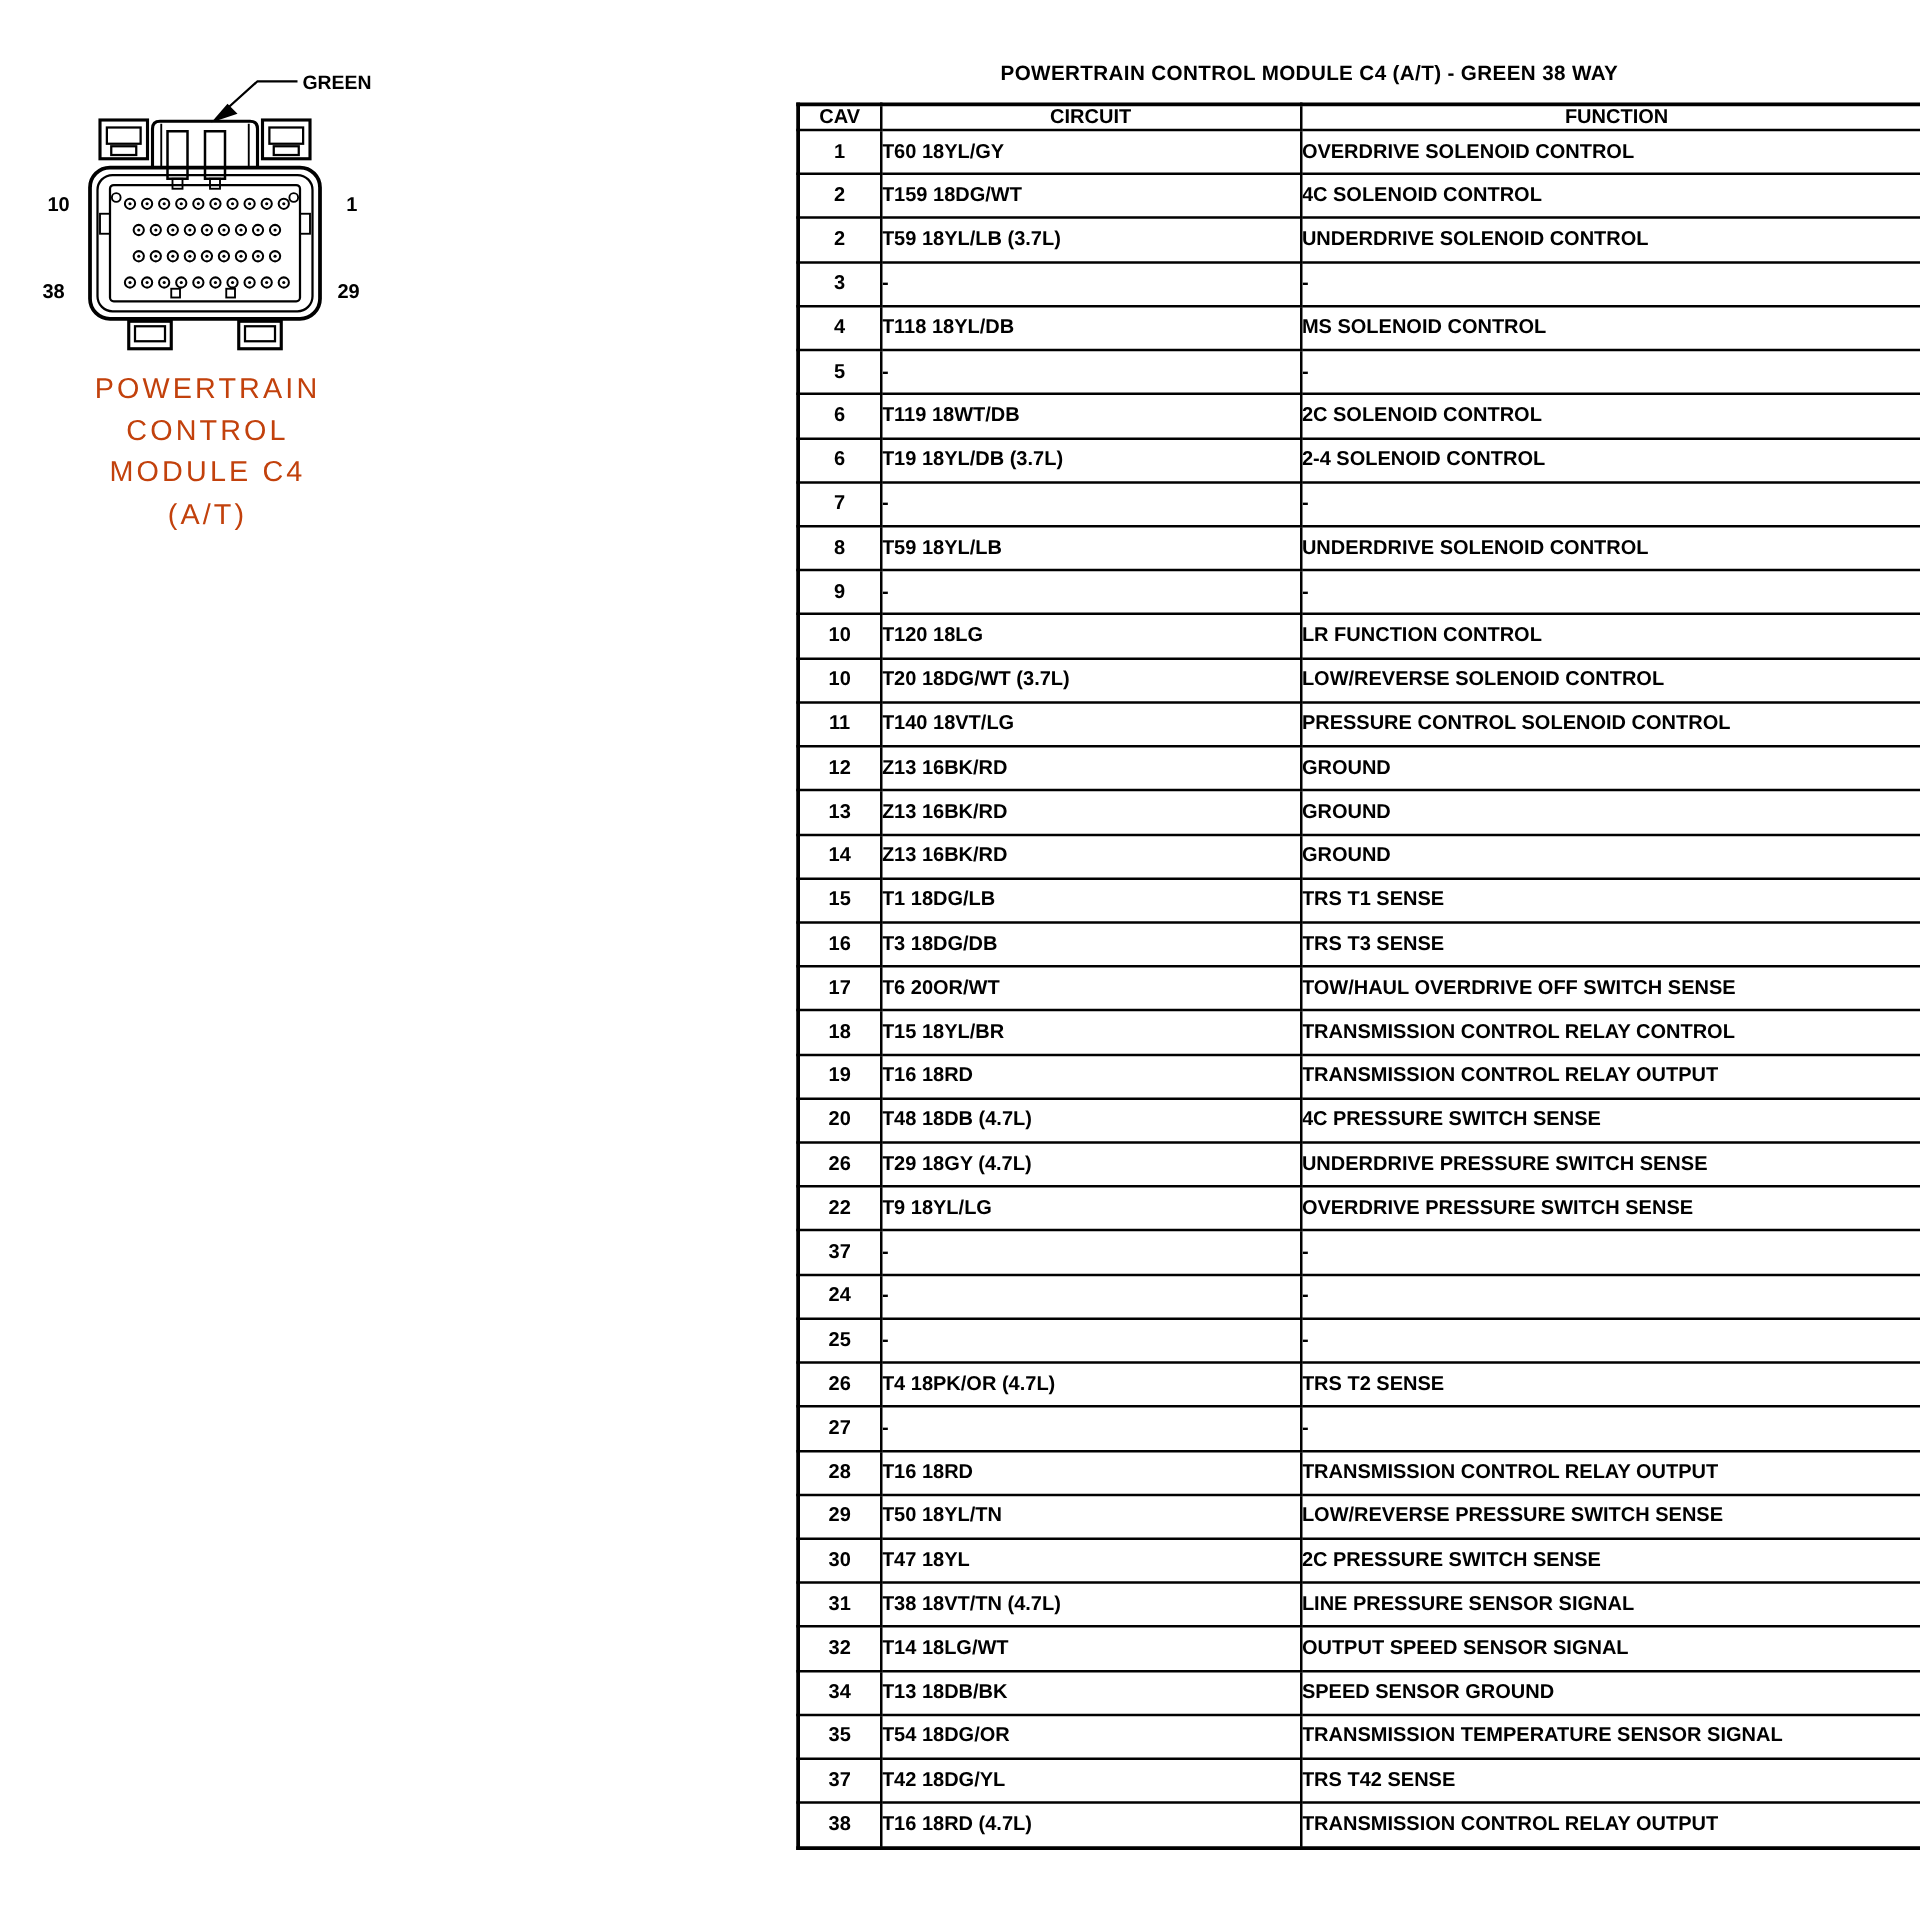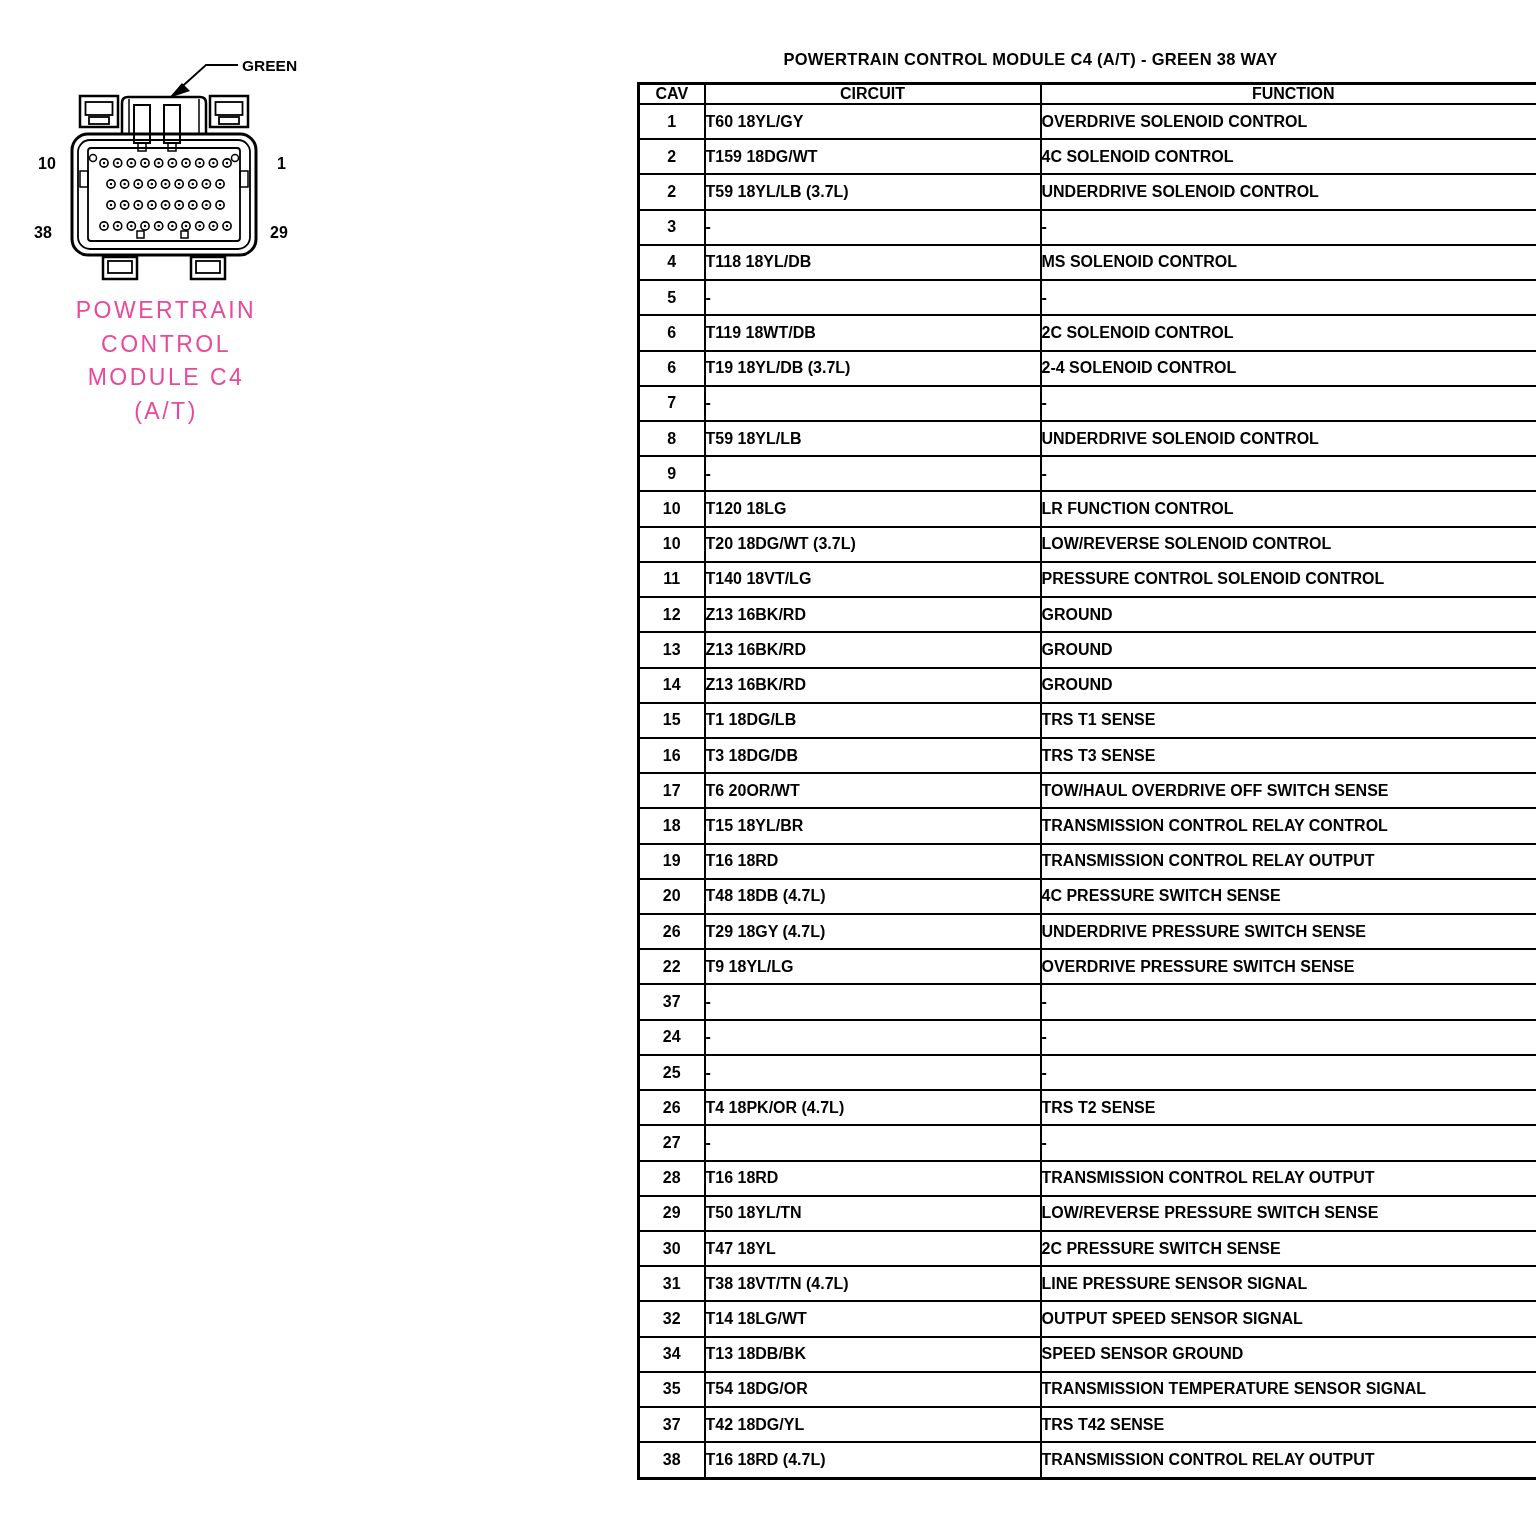"POWERTRAIN CONTROL MODULE C4 (A/T)" .table-title { left: 610px -> 627px }
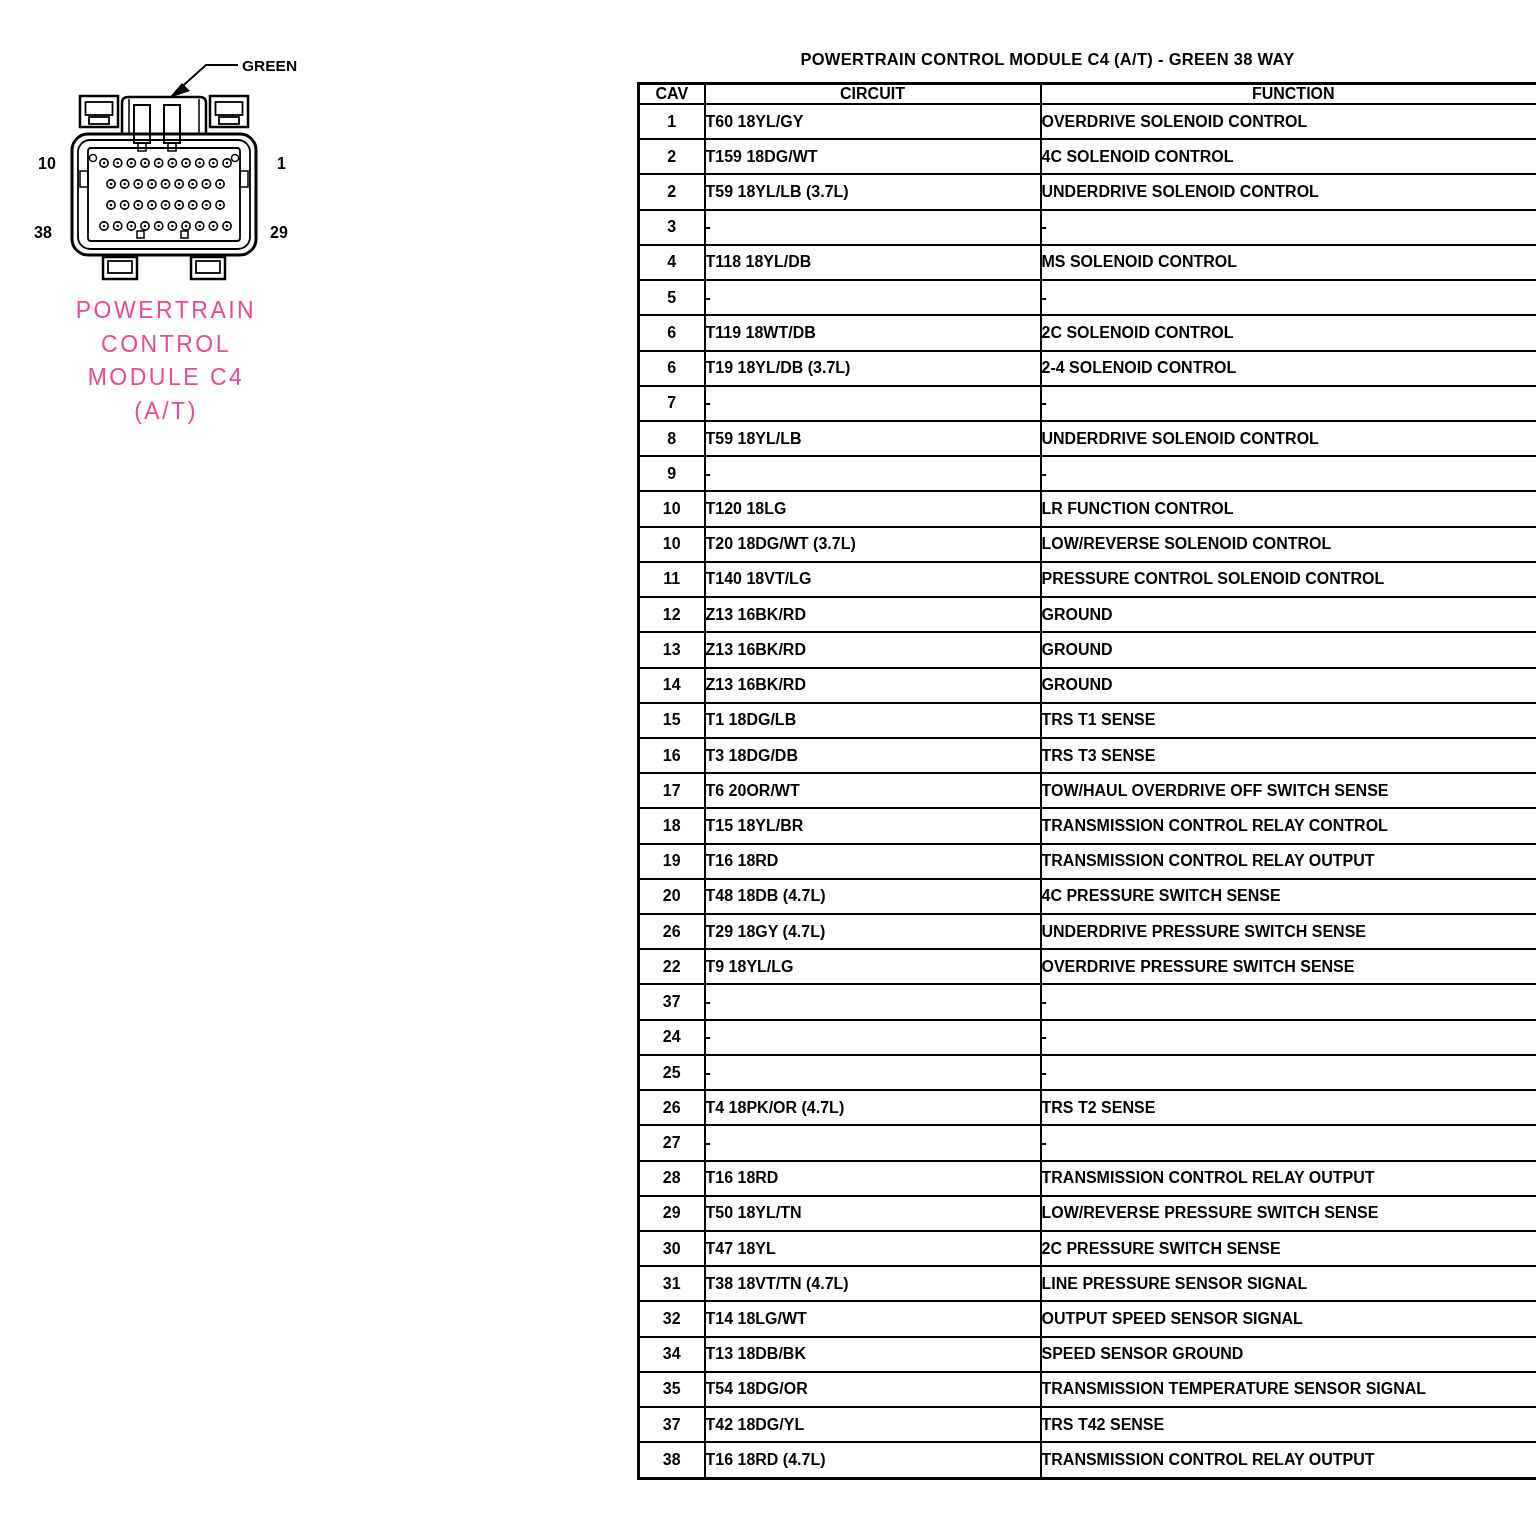"POWERTRAIN" .conn-caption { color: #ec4899 -> #c2410c }
